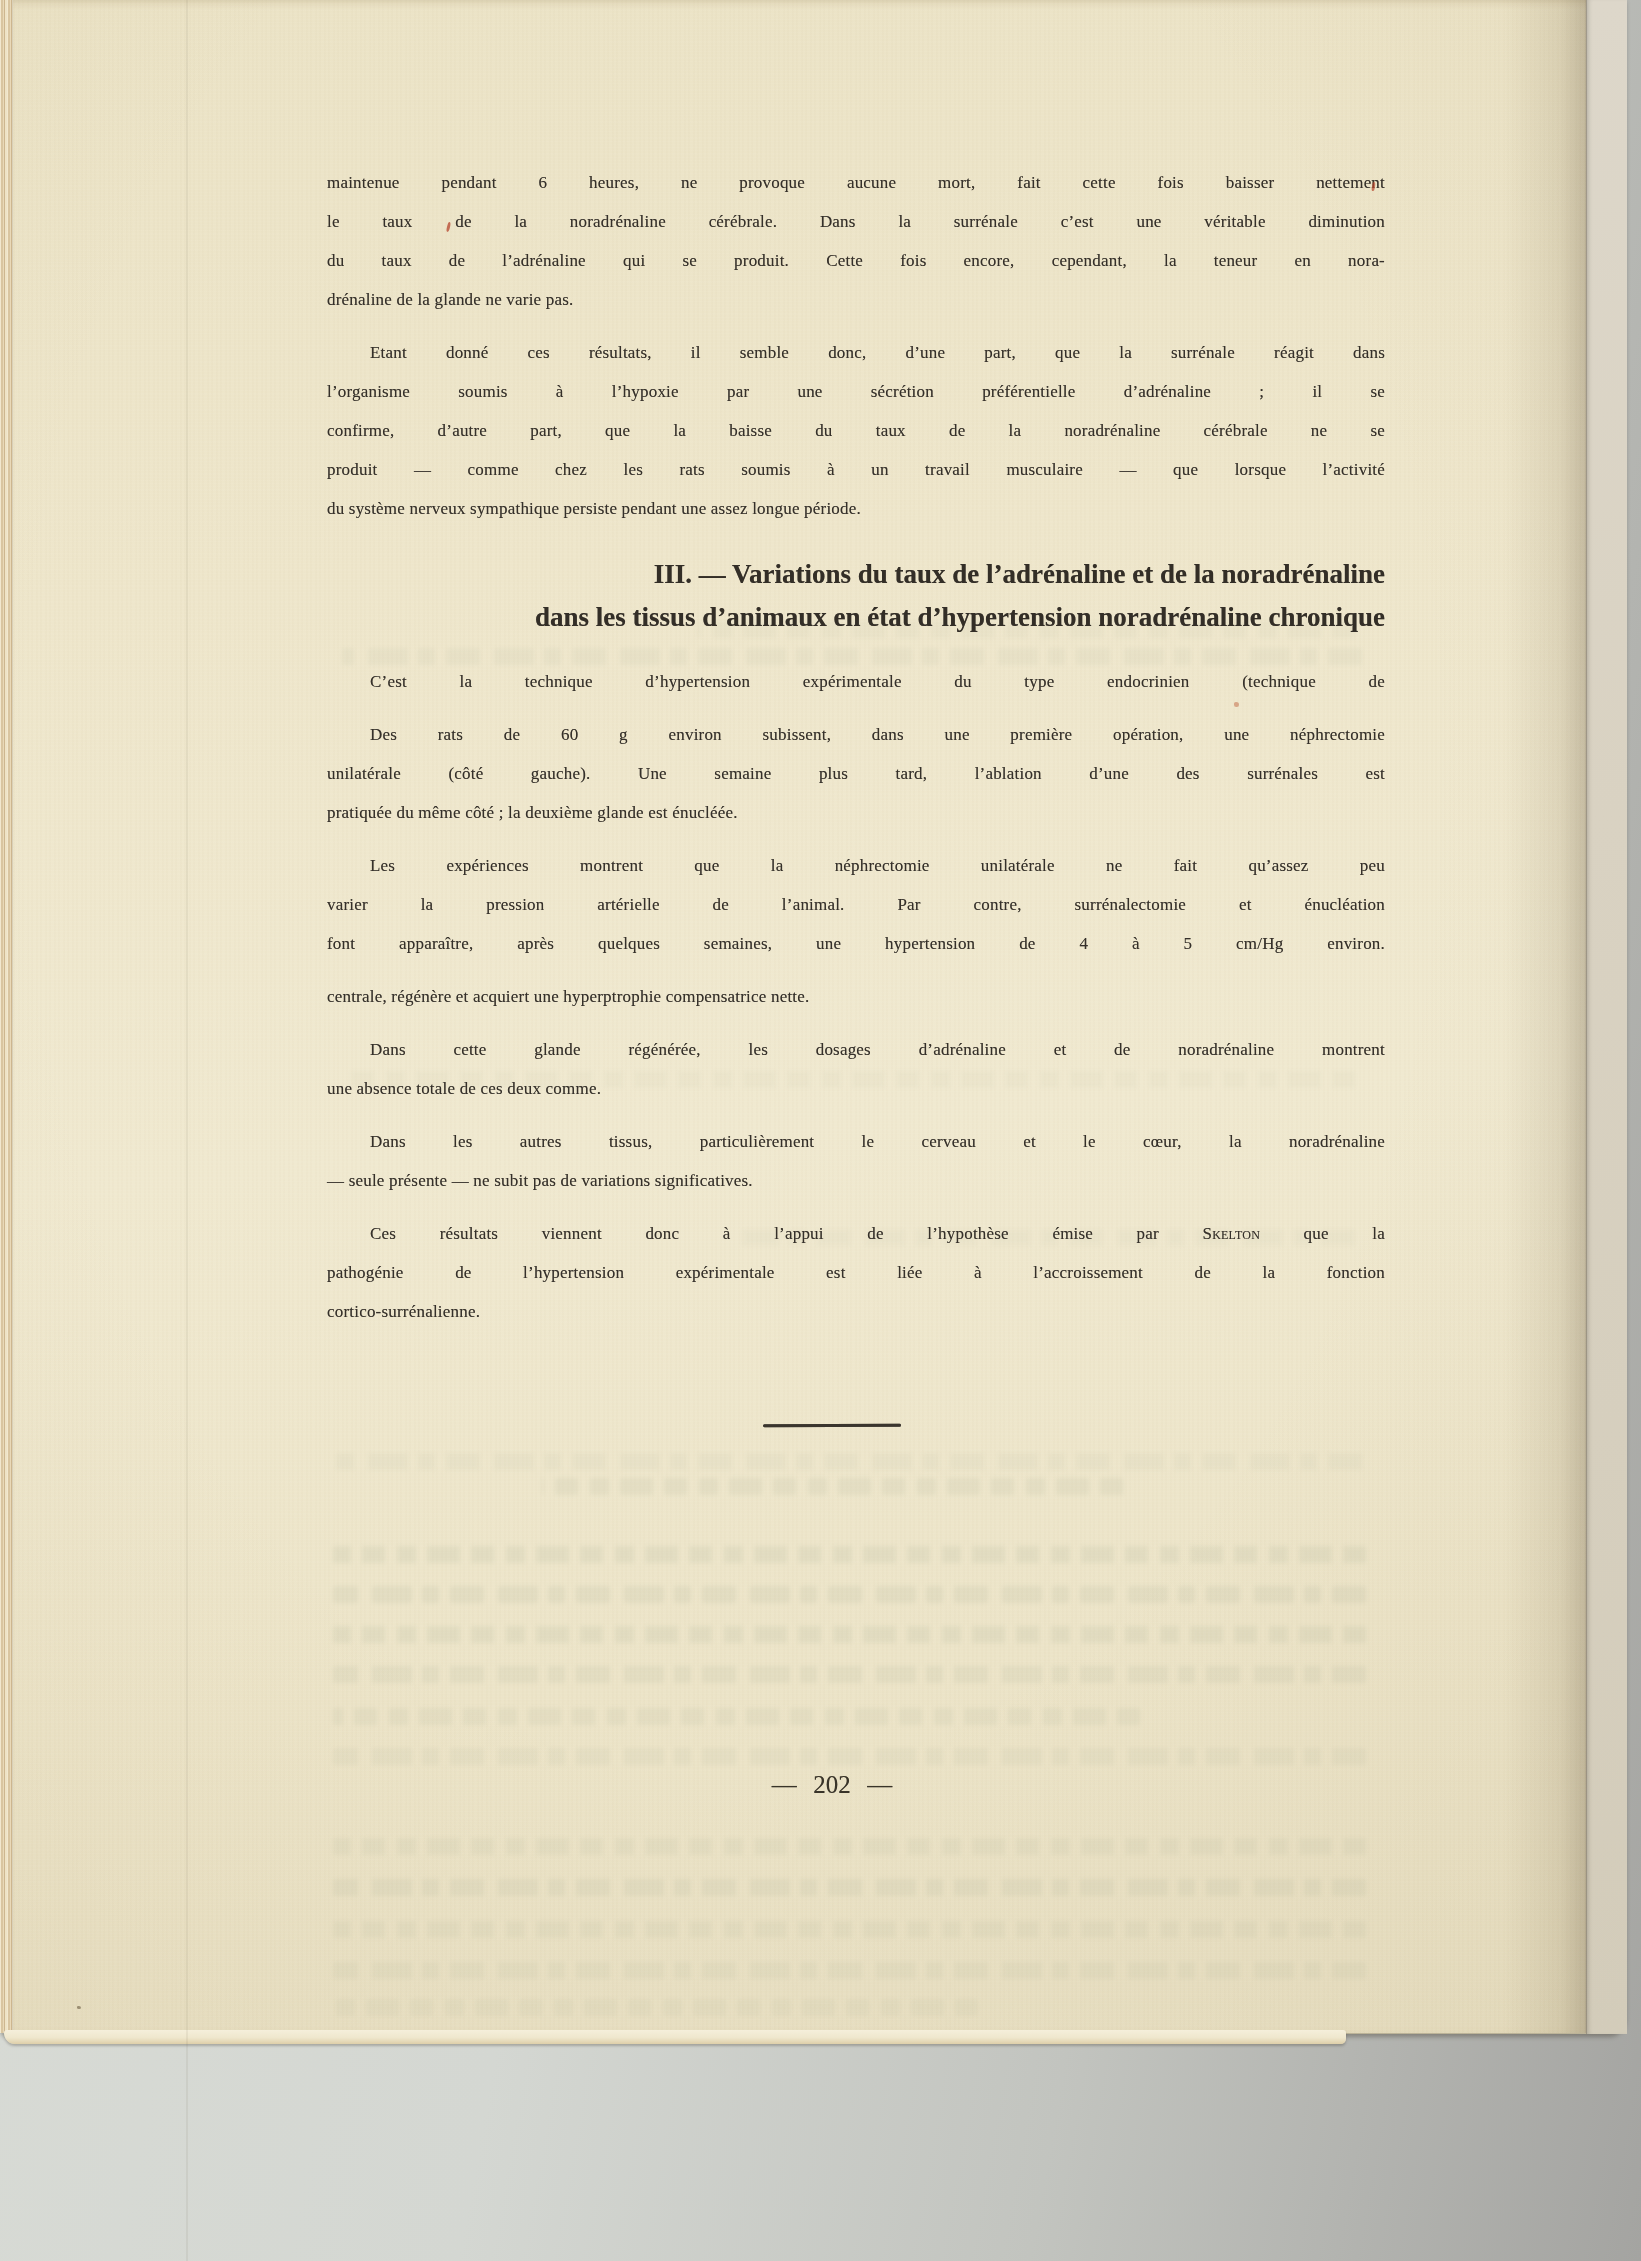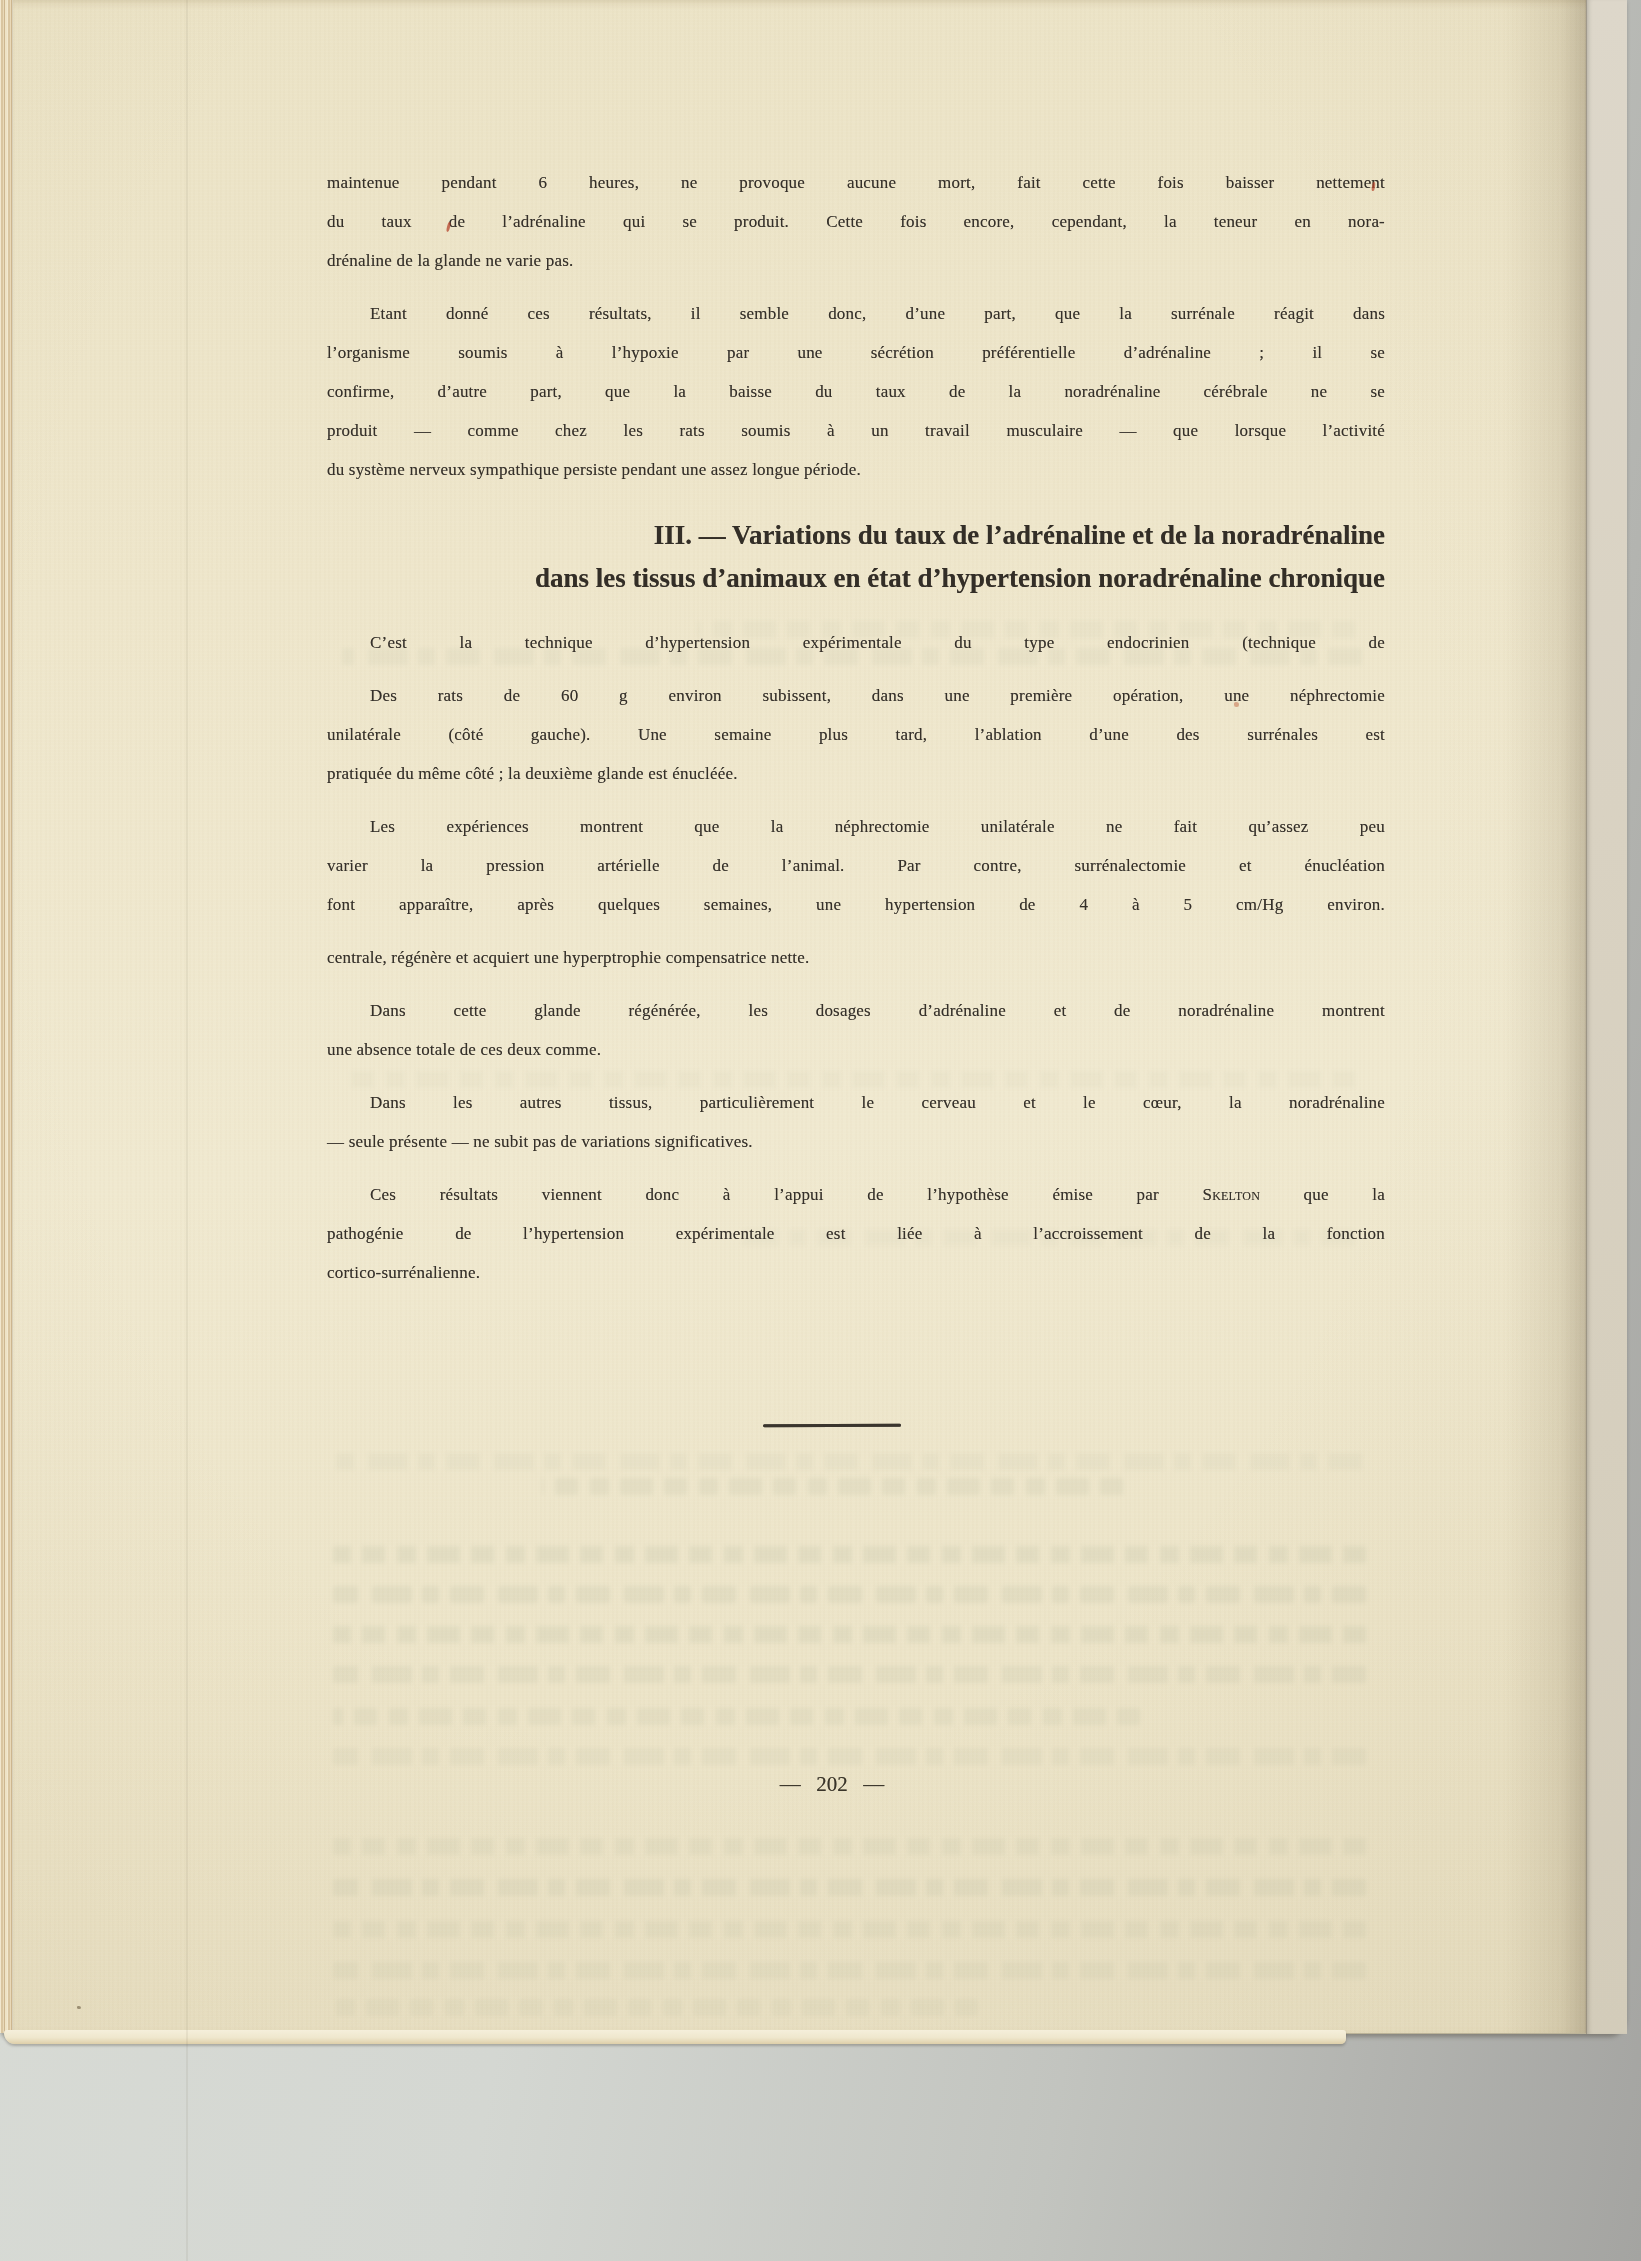"le taux de la noradrénaline" div.pline { html: none -> <div>le taux de la noradrénaline cérébrale. Dans la surrénale c’est une véritable diminution</div> }
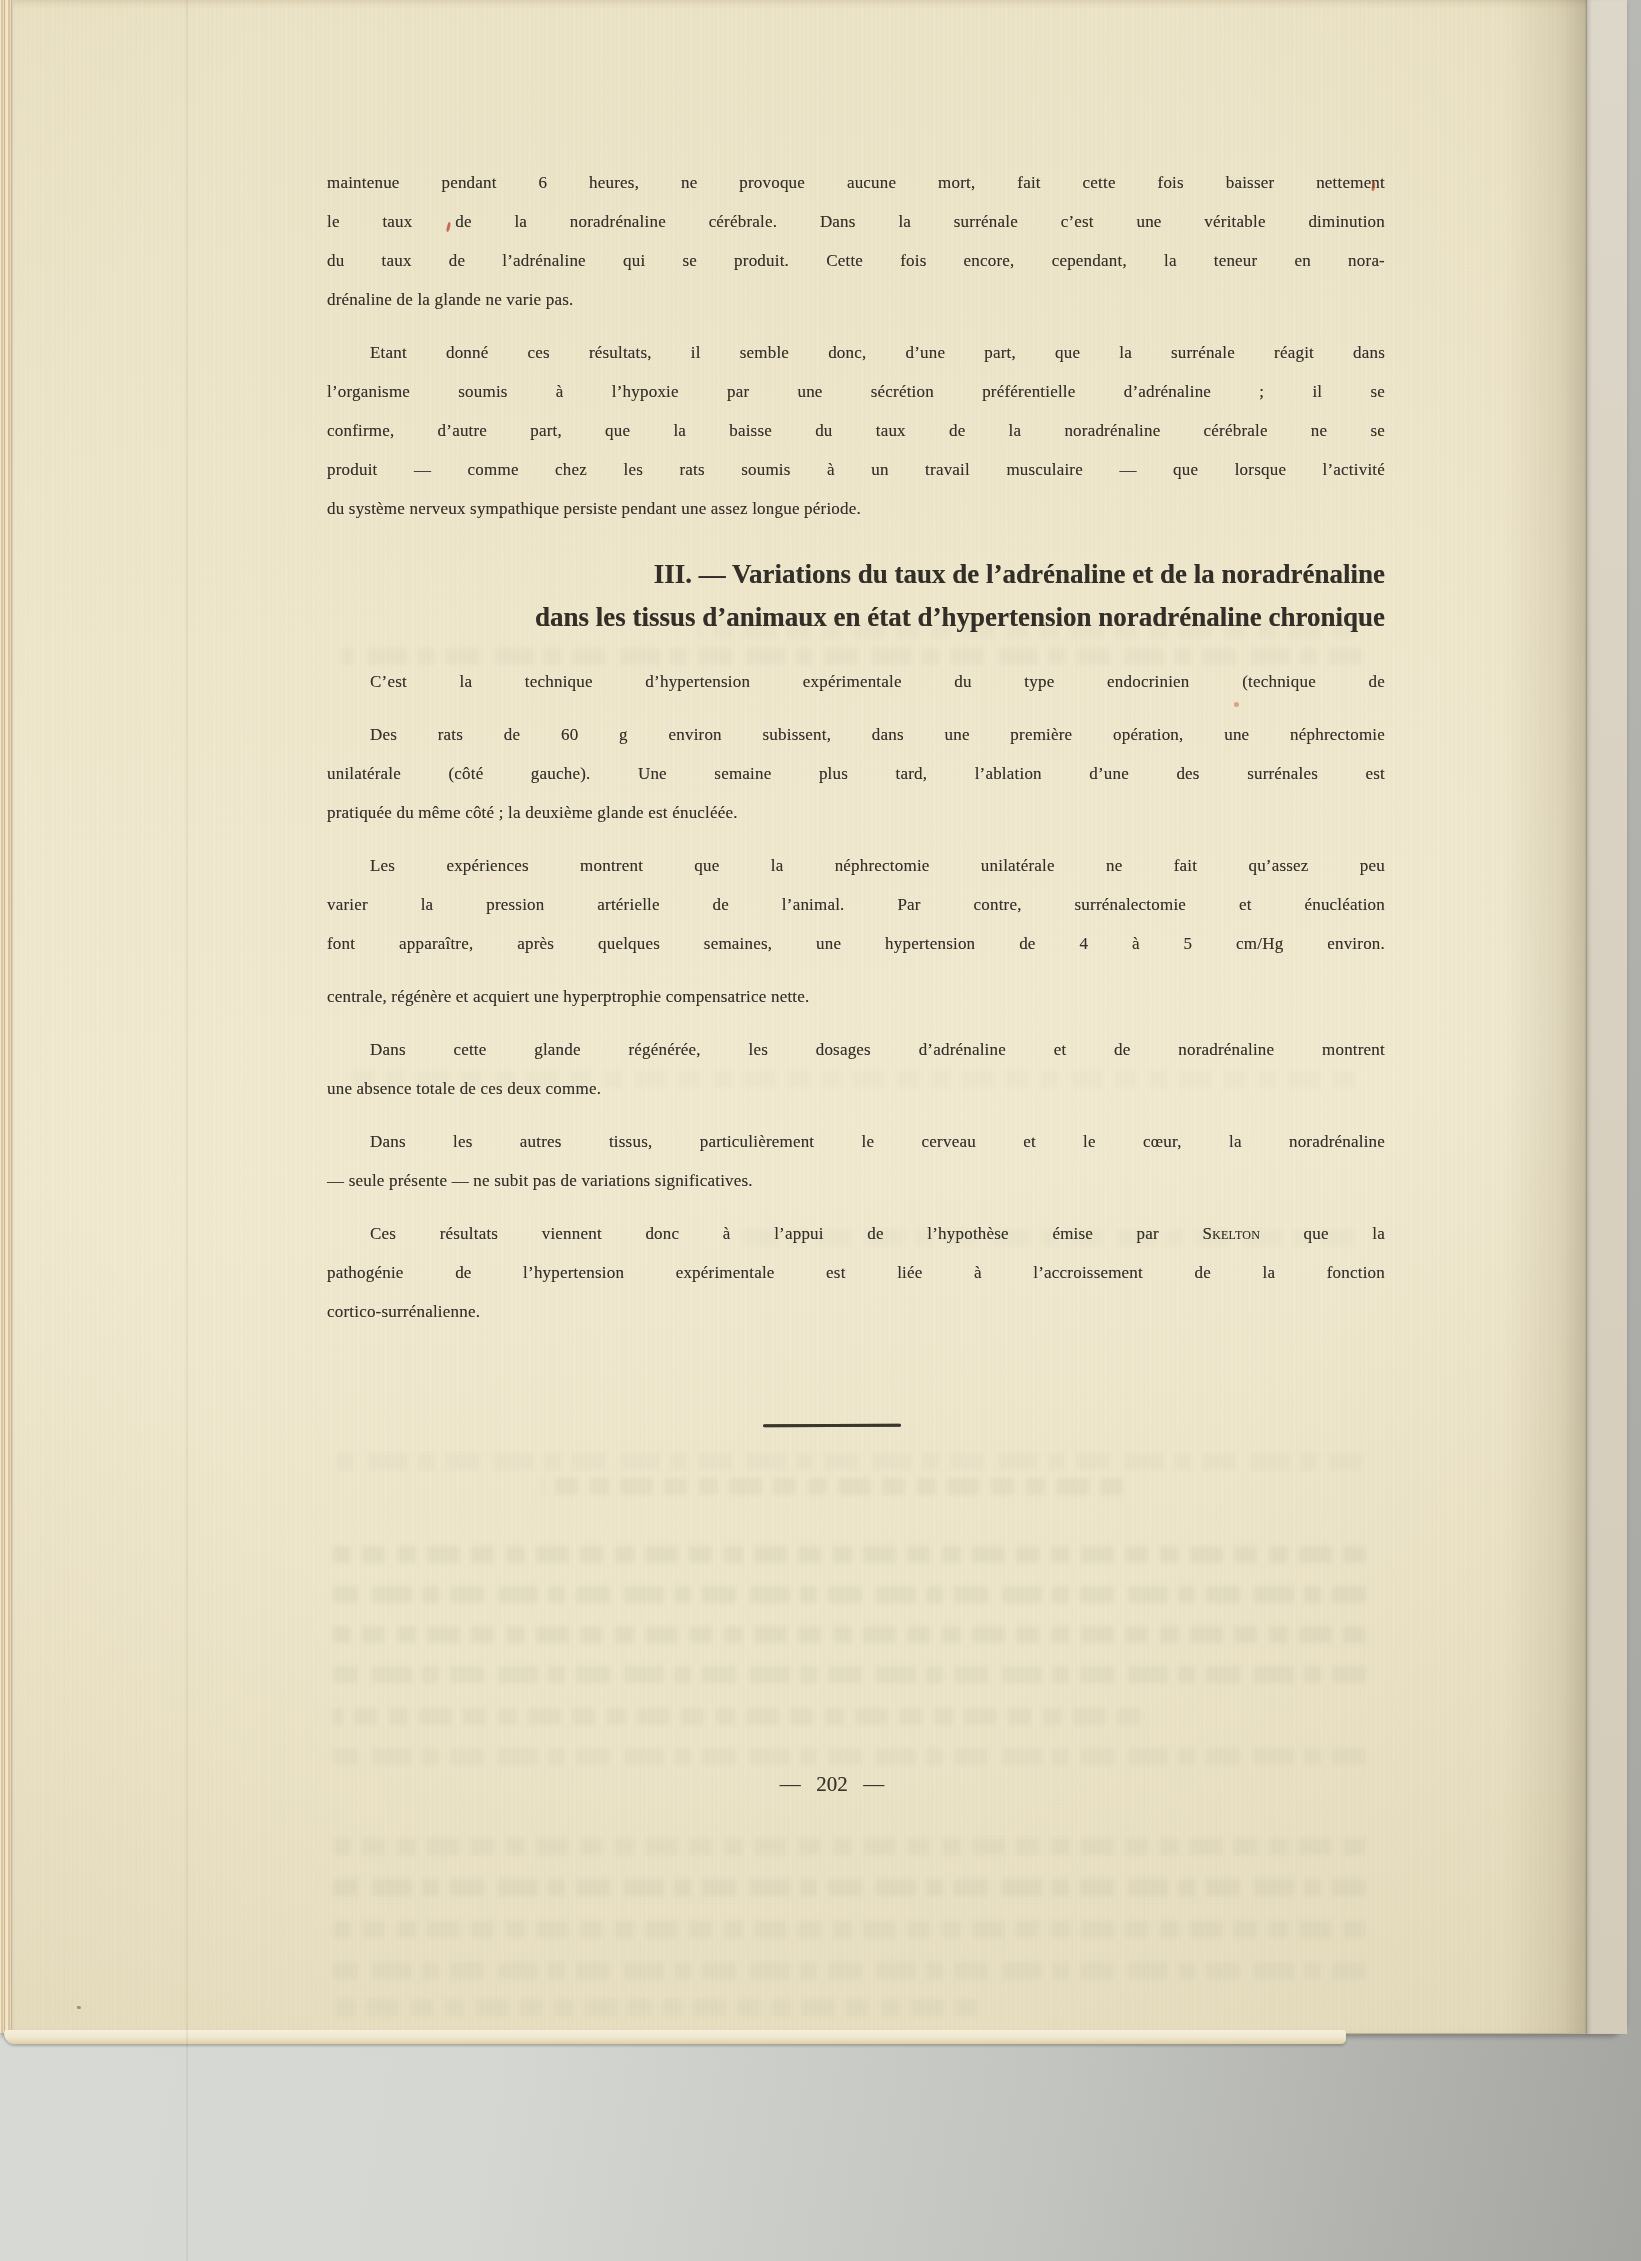"— 202 —" .page-number { font-size: 21px -> 25px }
